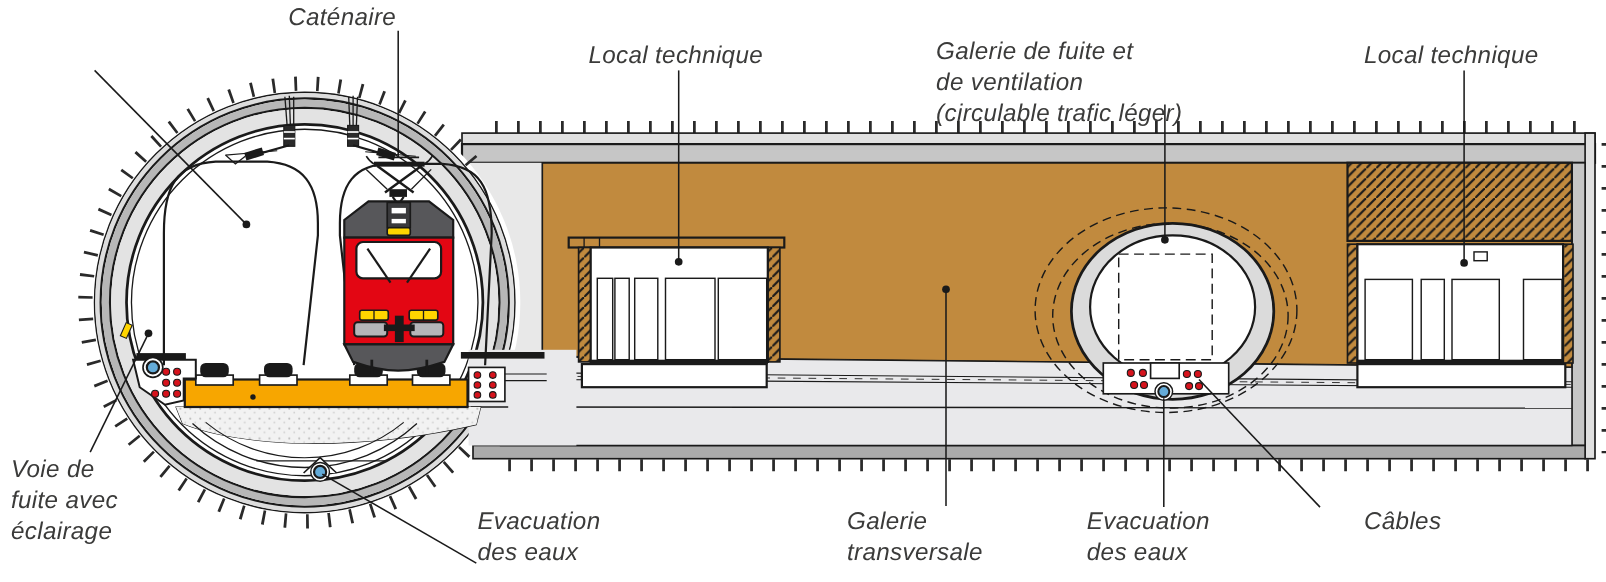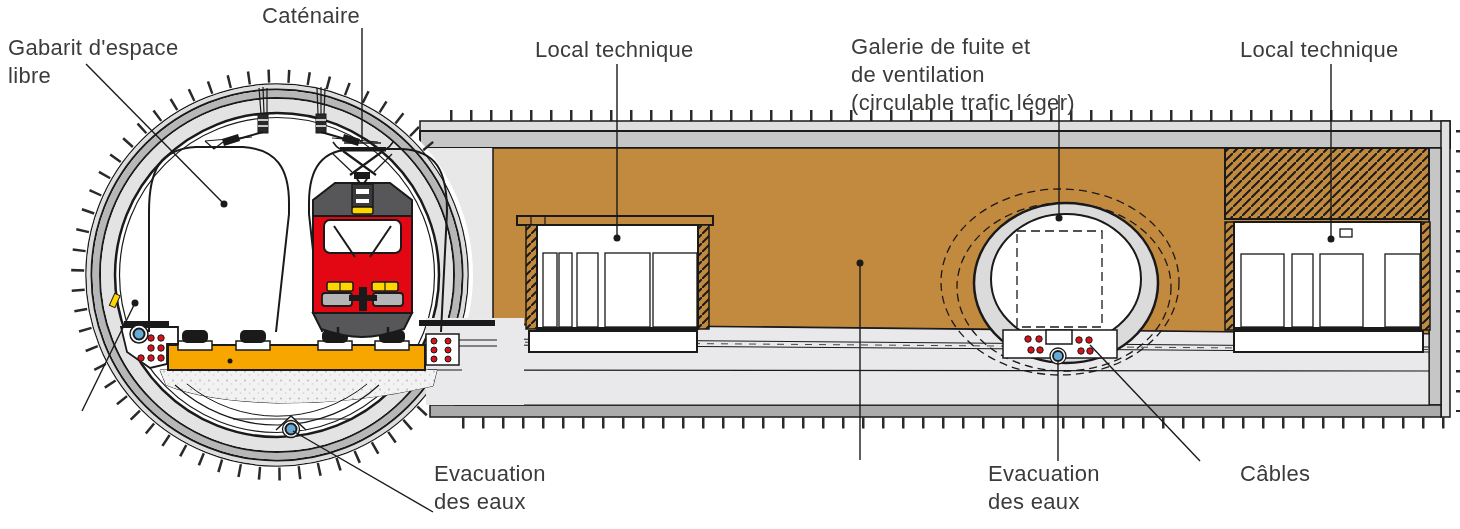"Caténaire" .stage { font-style: none -> italic }
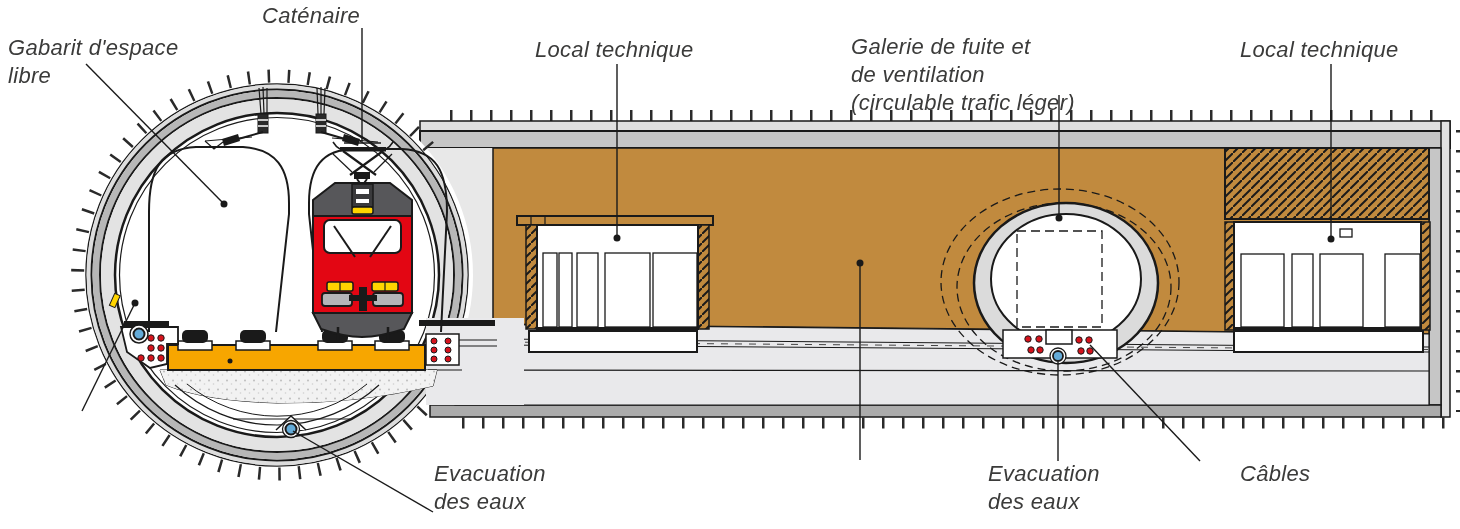"Gabarit d'espace" div.label { html: <div>Gabarit d'espace libre</div> -> none }
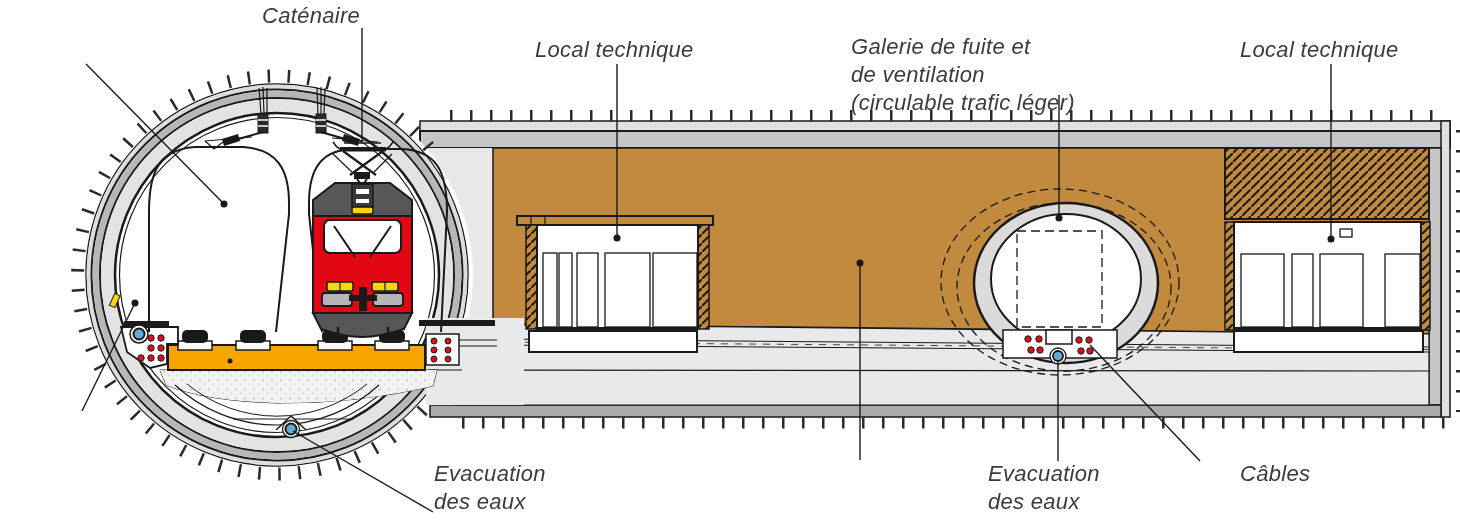"Voie de" div.label { html: none -> <div>Voie de fuite avec éclairage</div> }
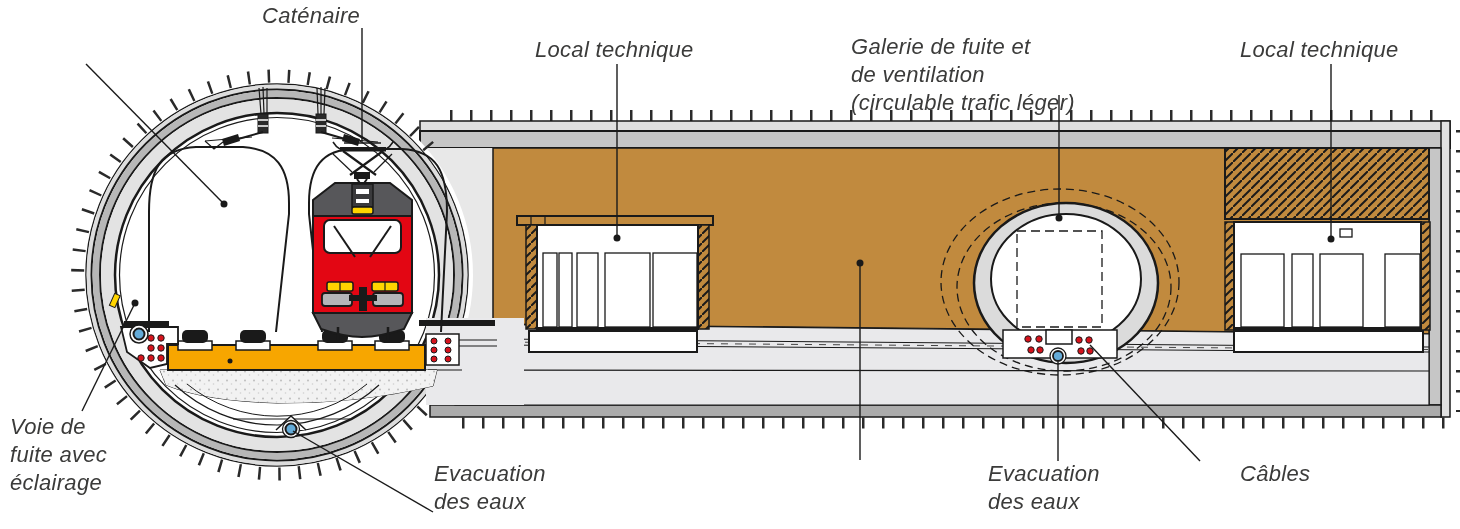"Galerie" div.label { html: none -> <div>Galerie transversale</div> }
